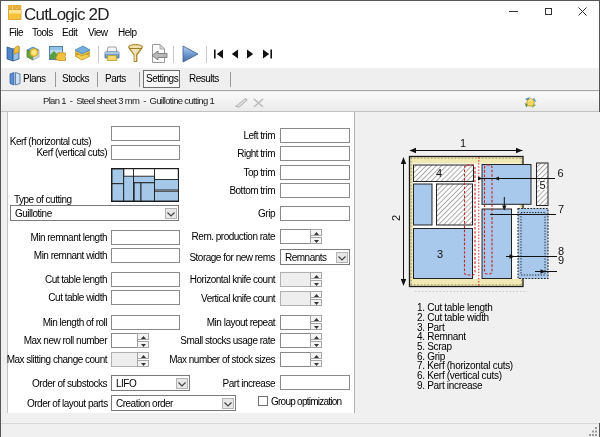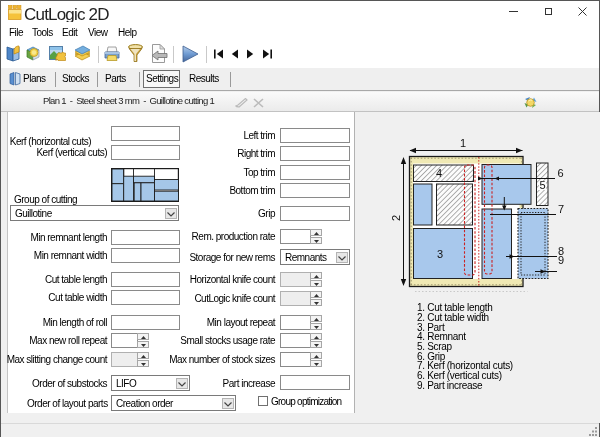"Group of cutting" div.lbl { text: Group -> Type }
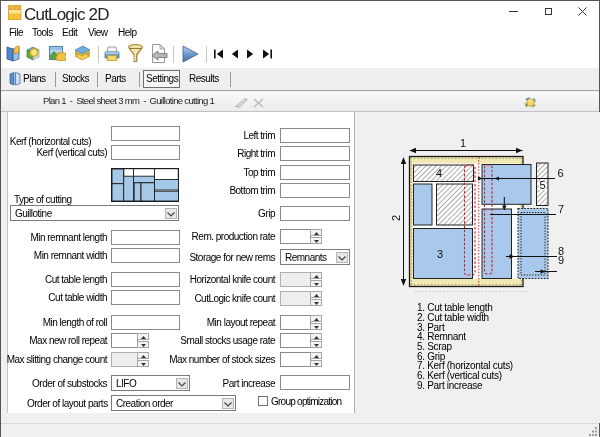"CutLogic knife count" div.rlbl { text: CutLogic -> Vertical }
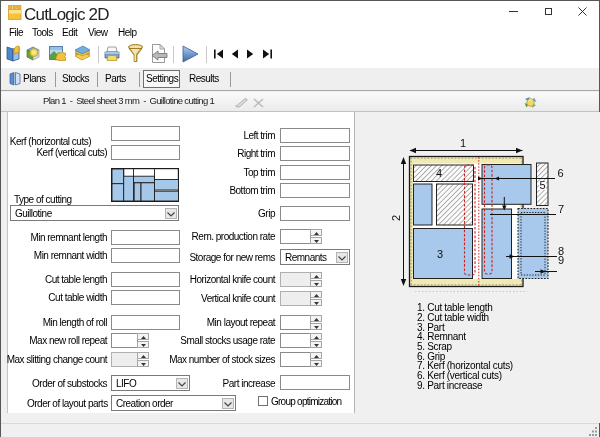"Max new roll repeat" div.rlbl { text: repeat -> number }
